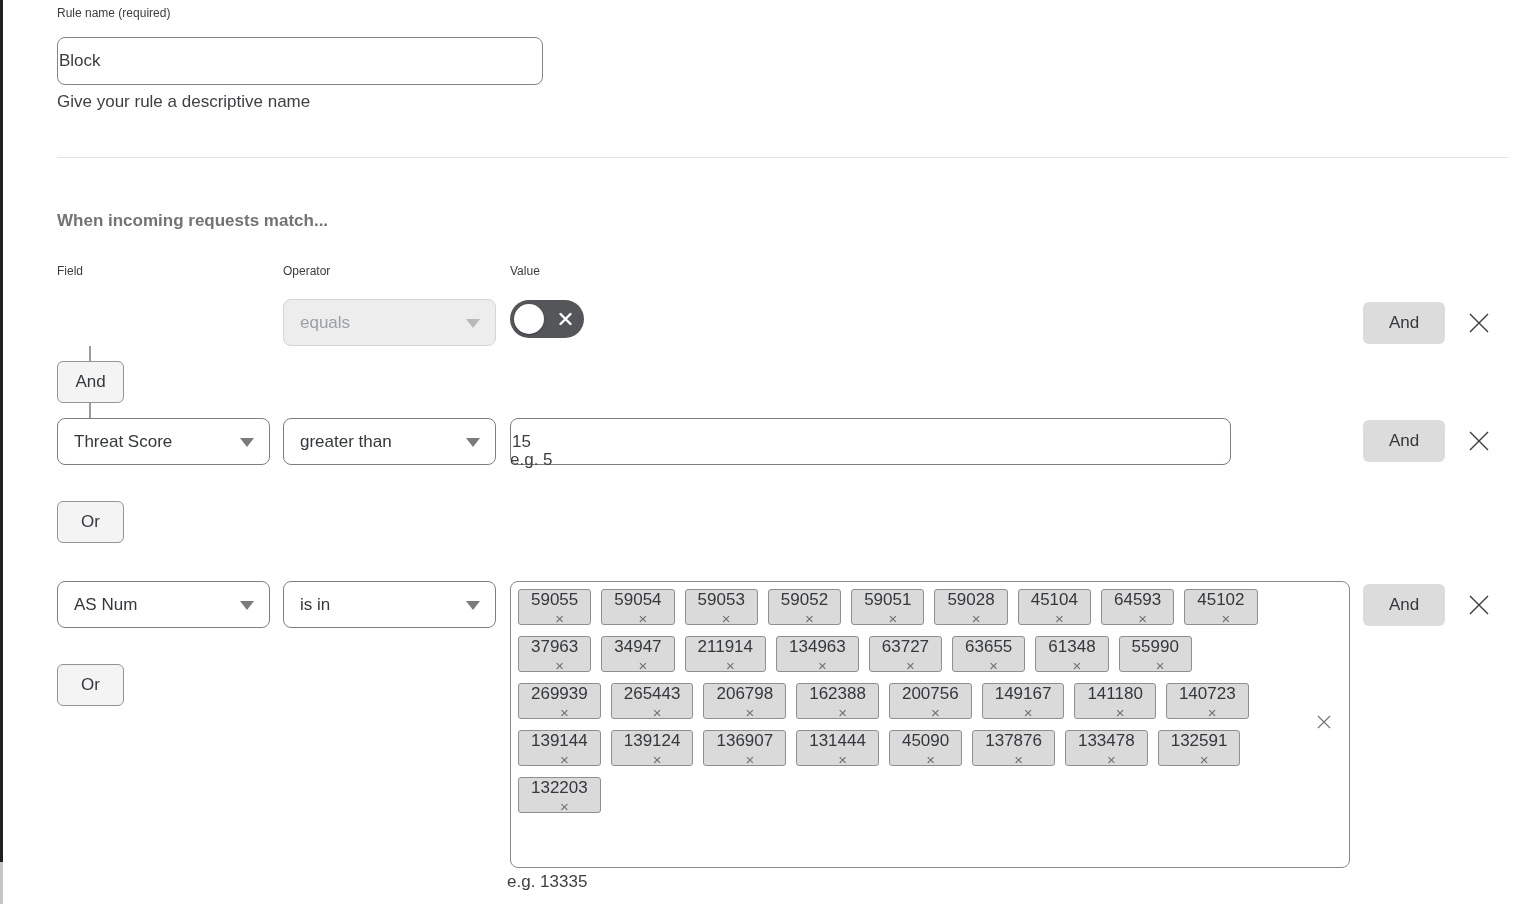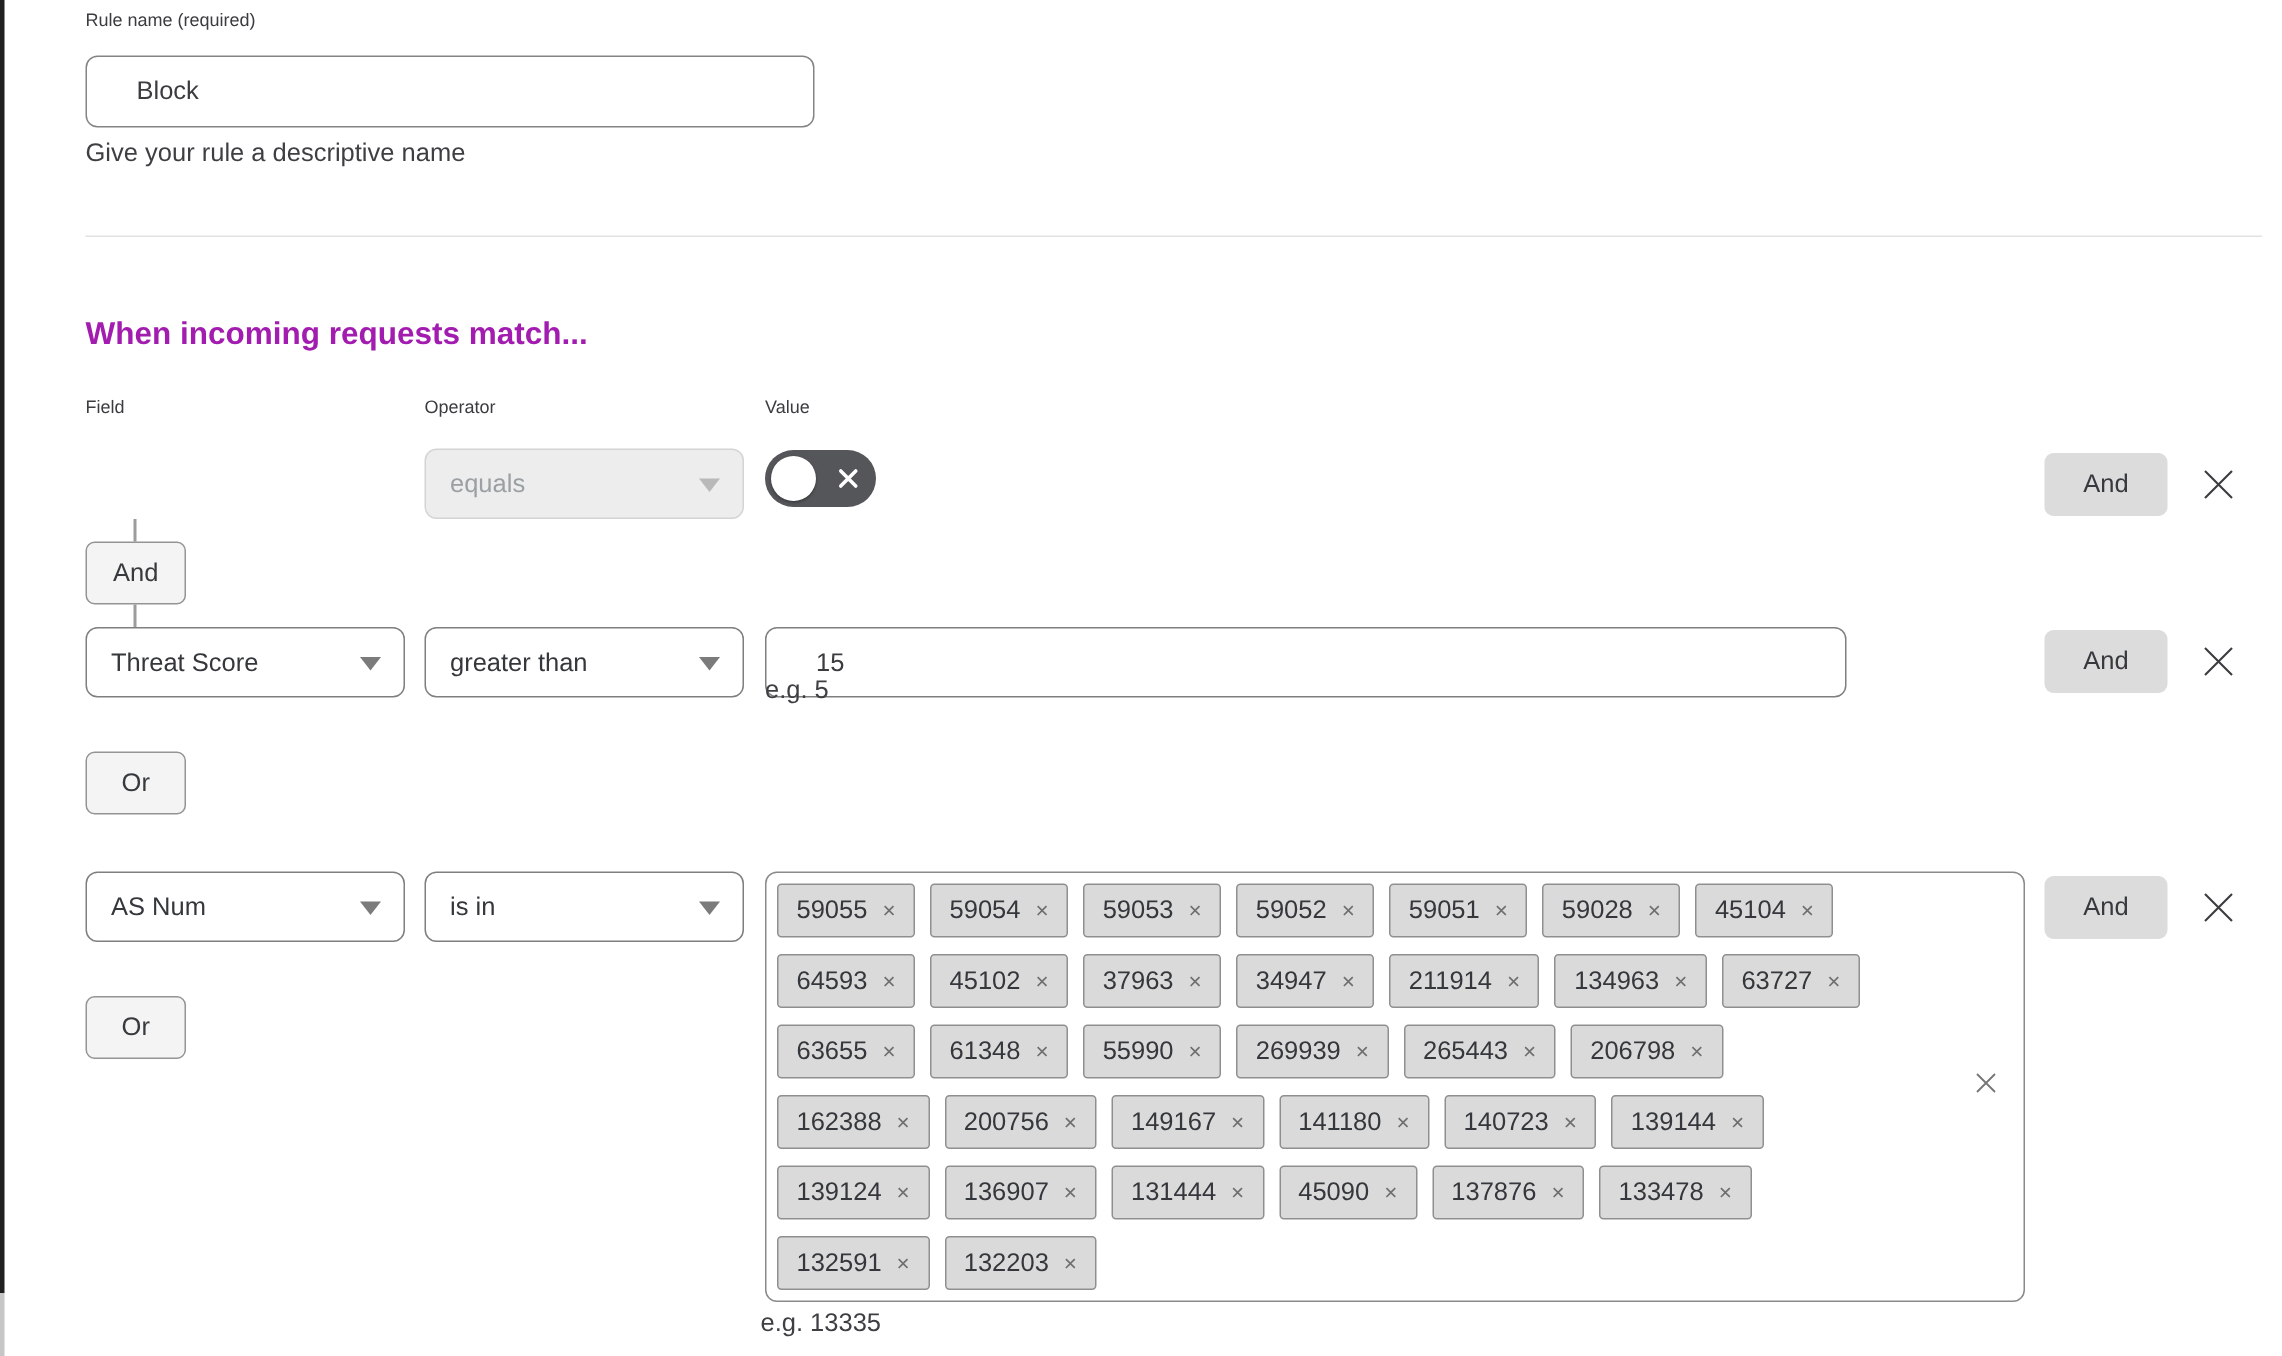"Block" .text-input { padding: 0 33px -> 0 1px }
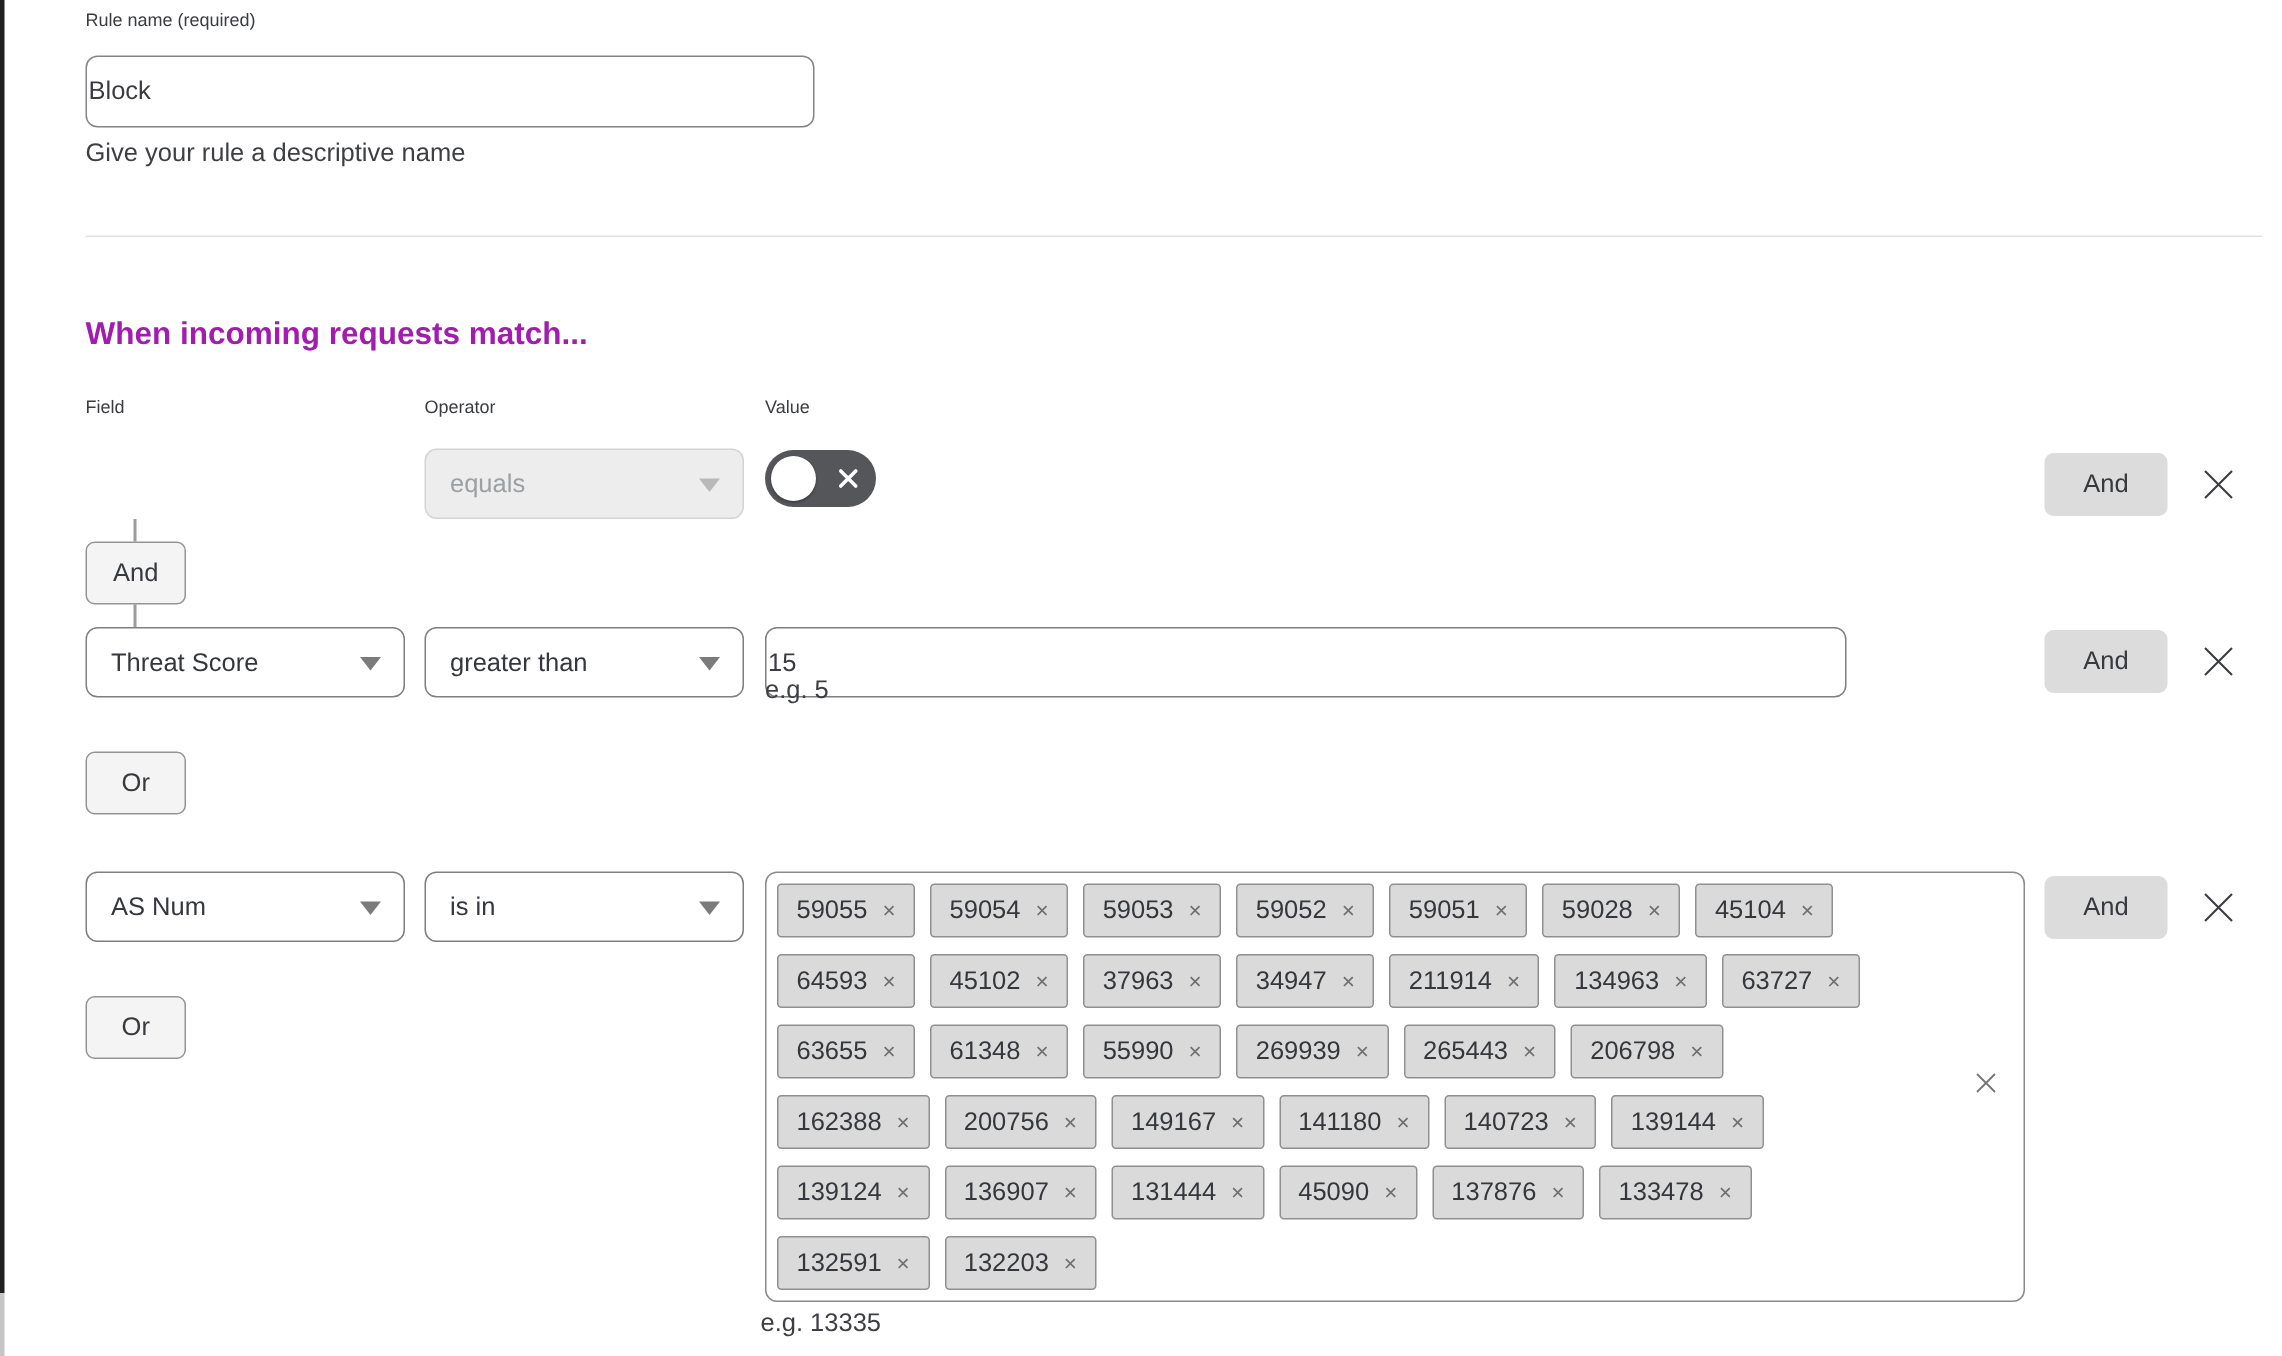"When incoming requests match..." .heading { color: #a21caf -> #737373; font-size: 21px -> 17px }
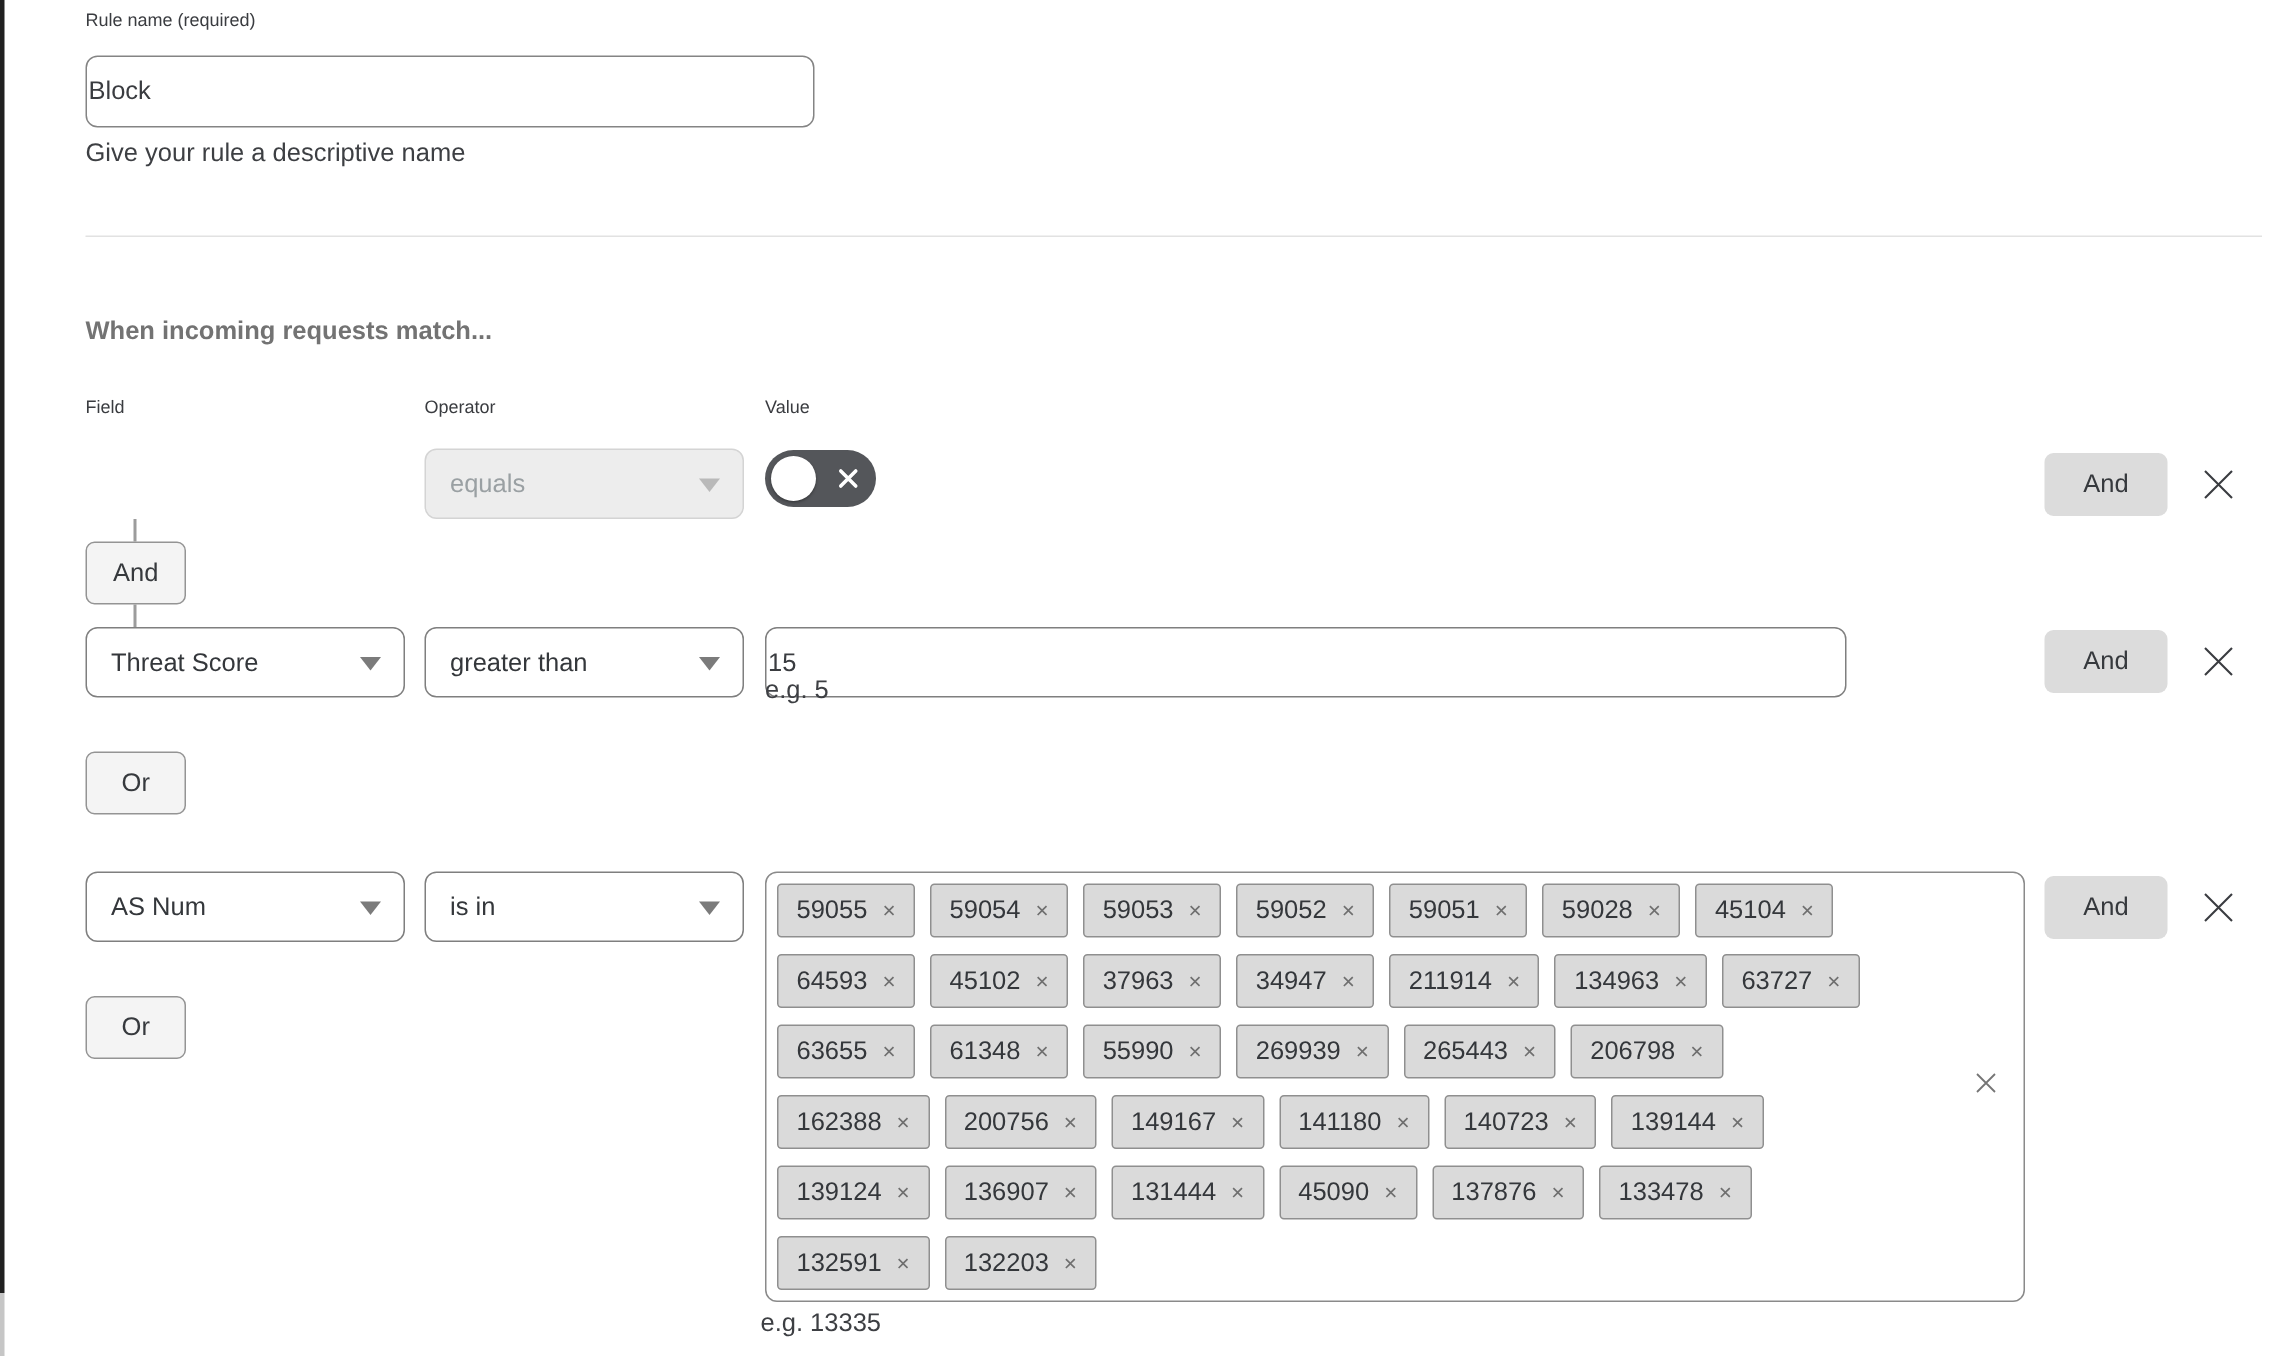"59055" .tag { flex-direction: none -> column }
